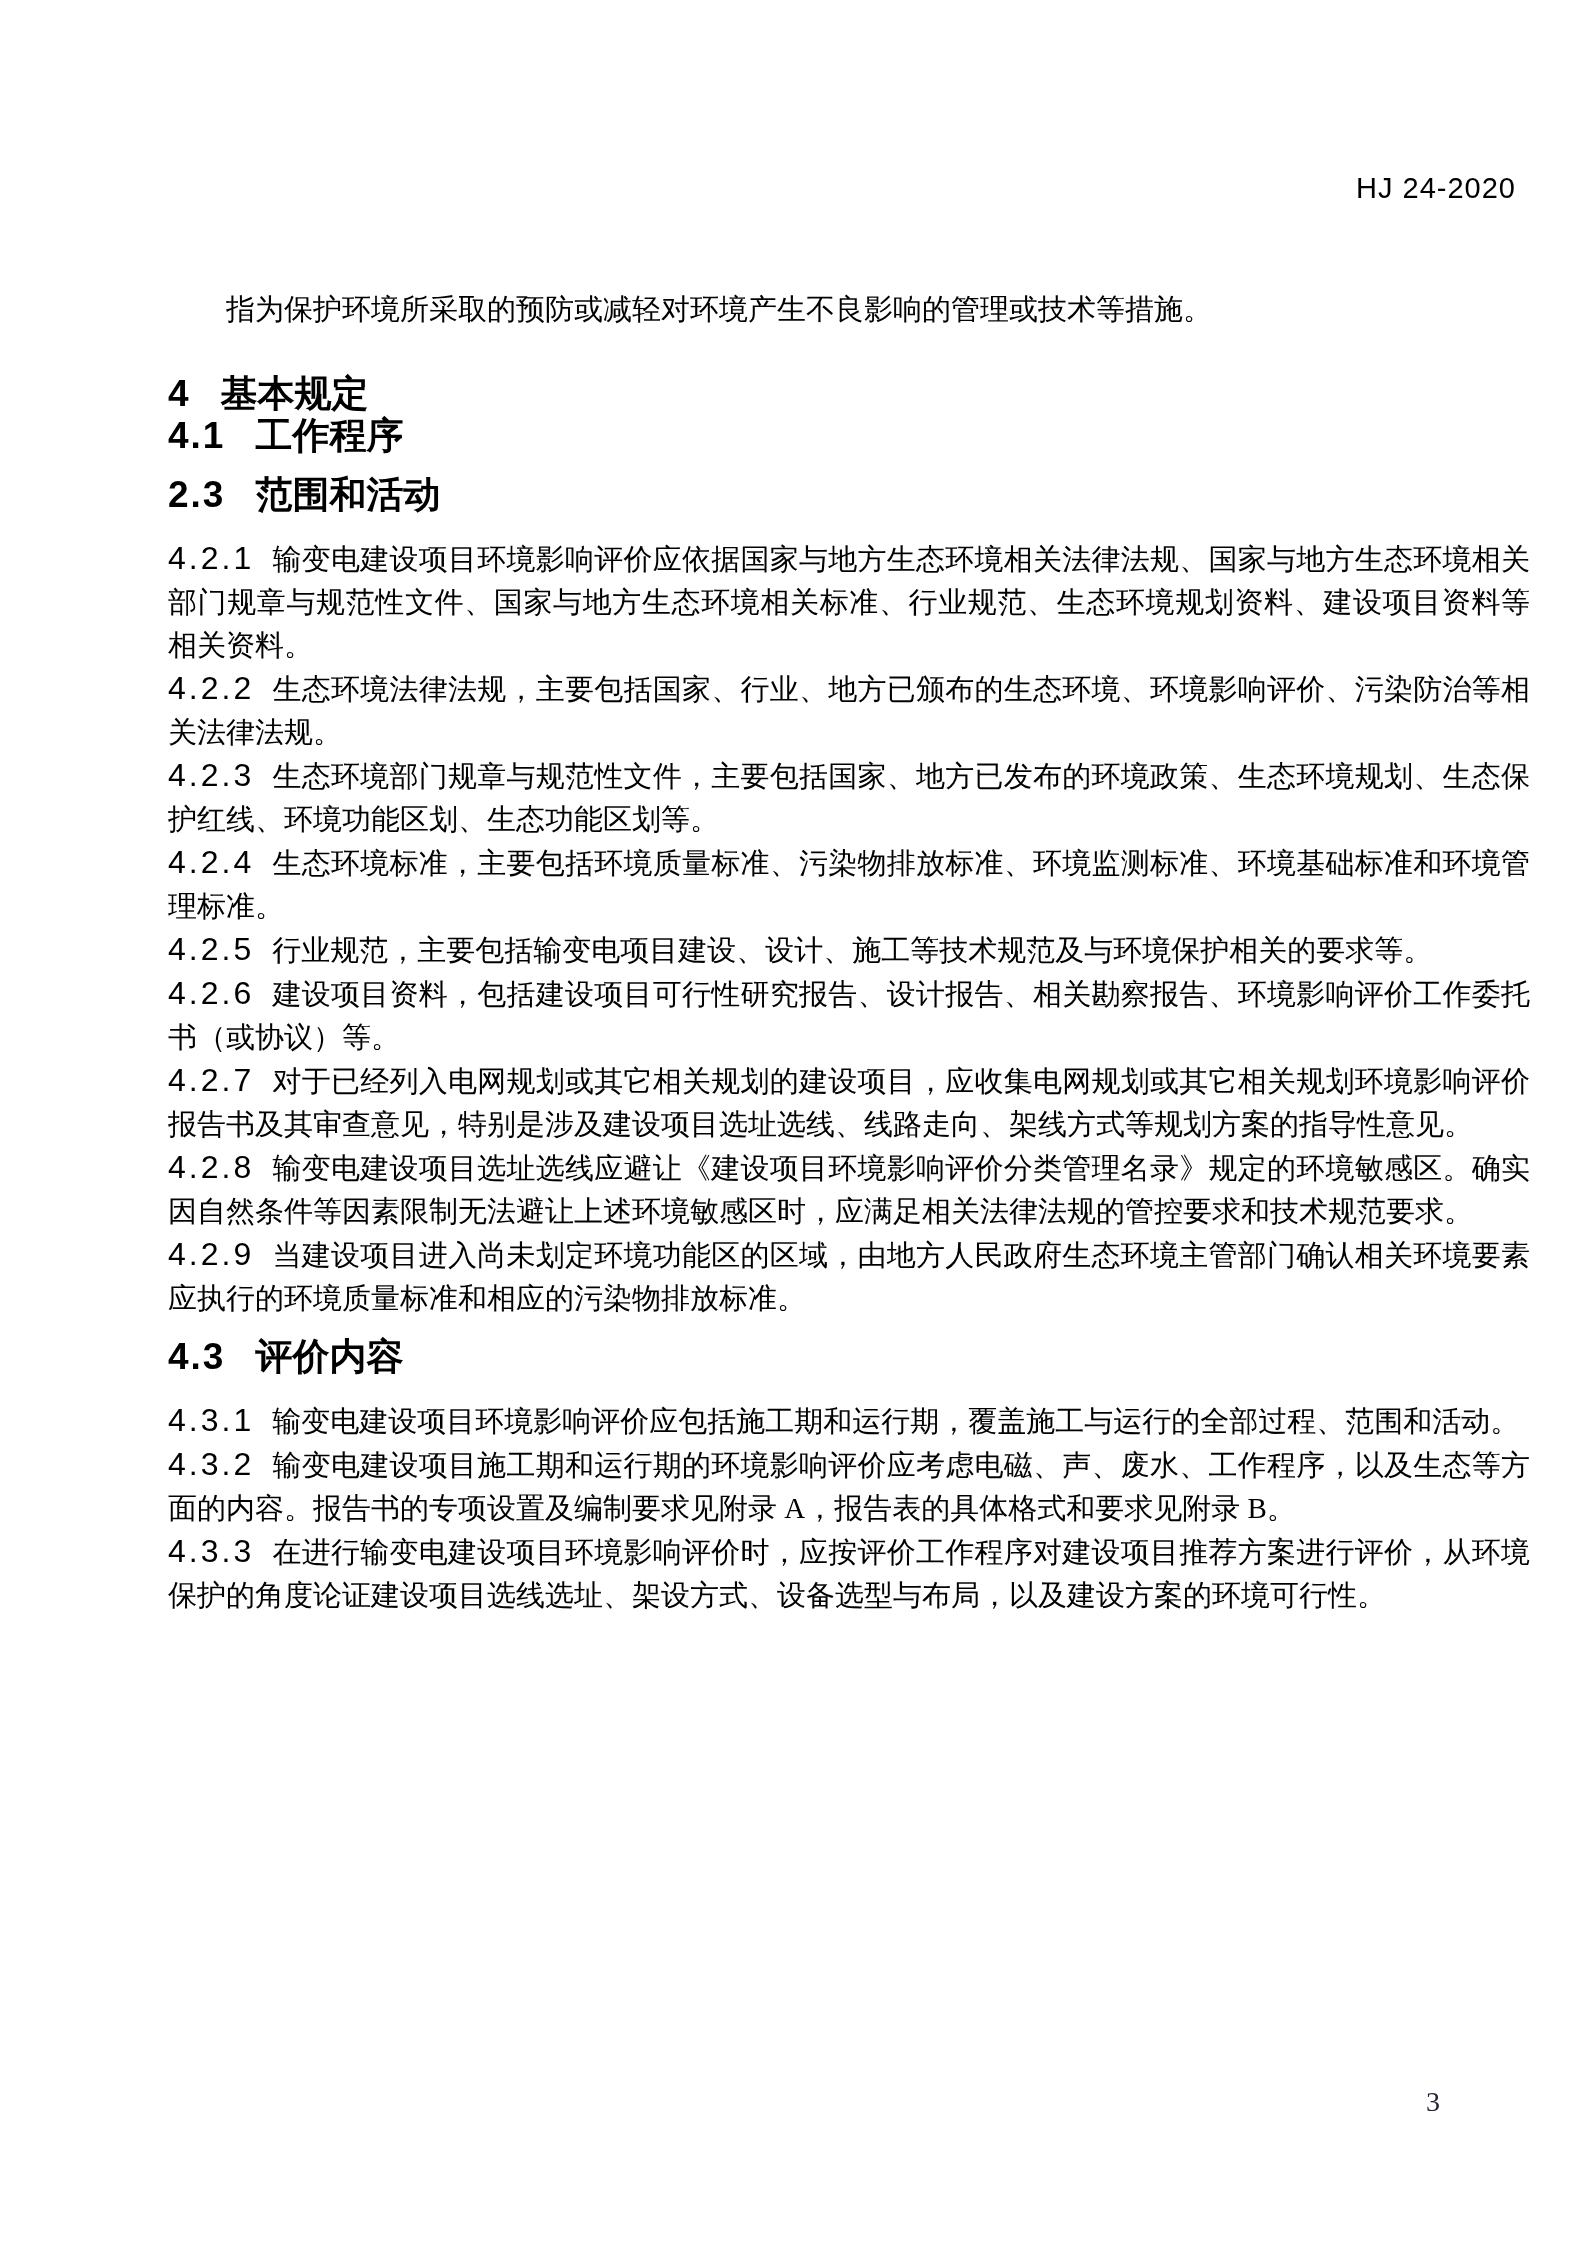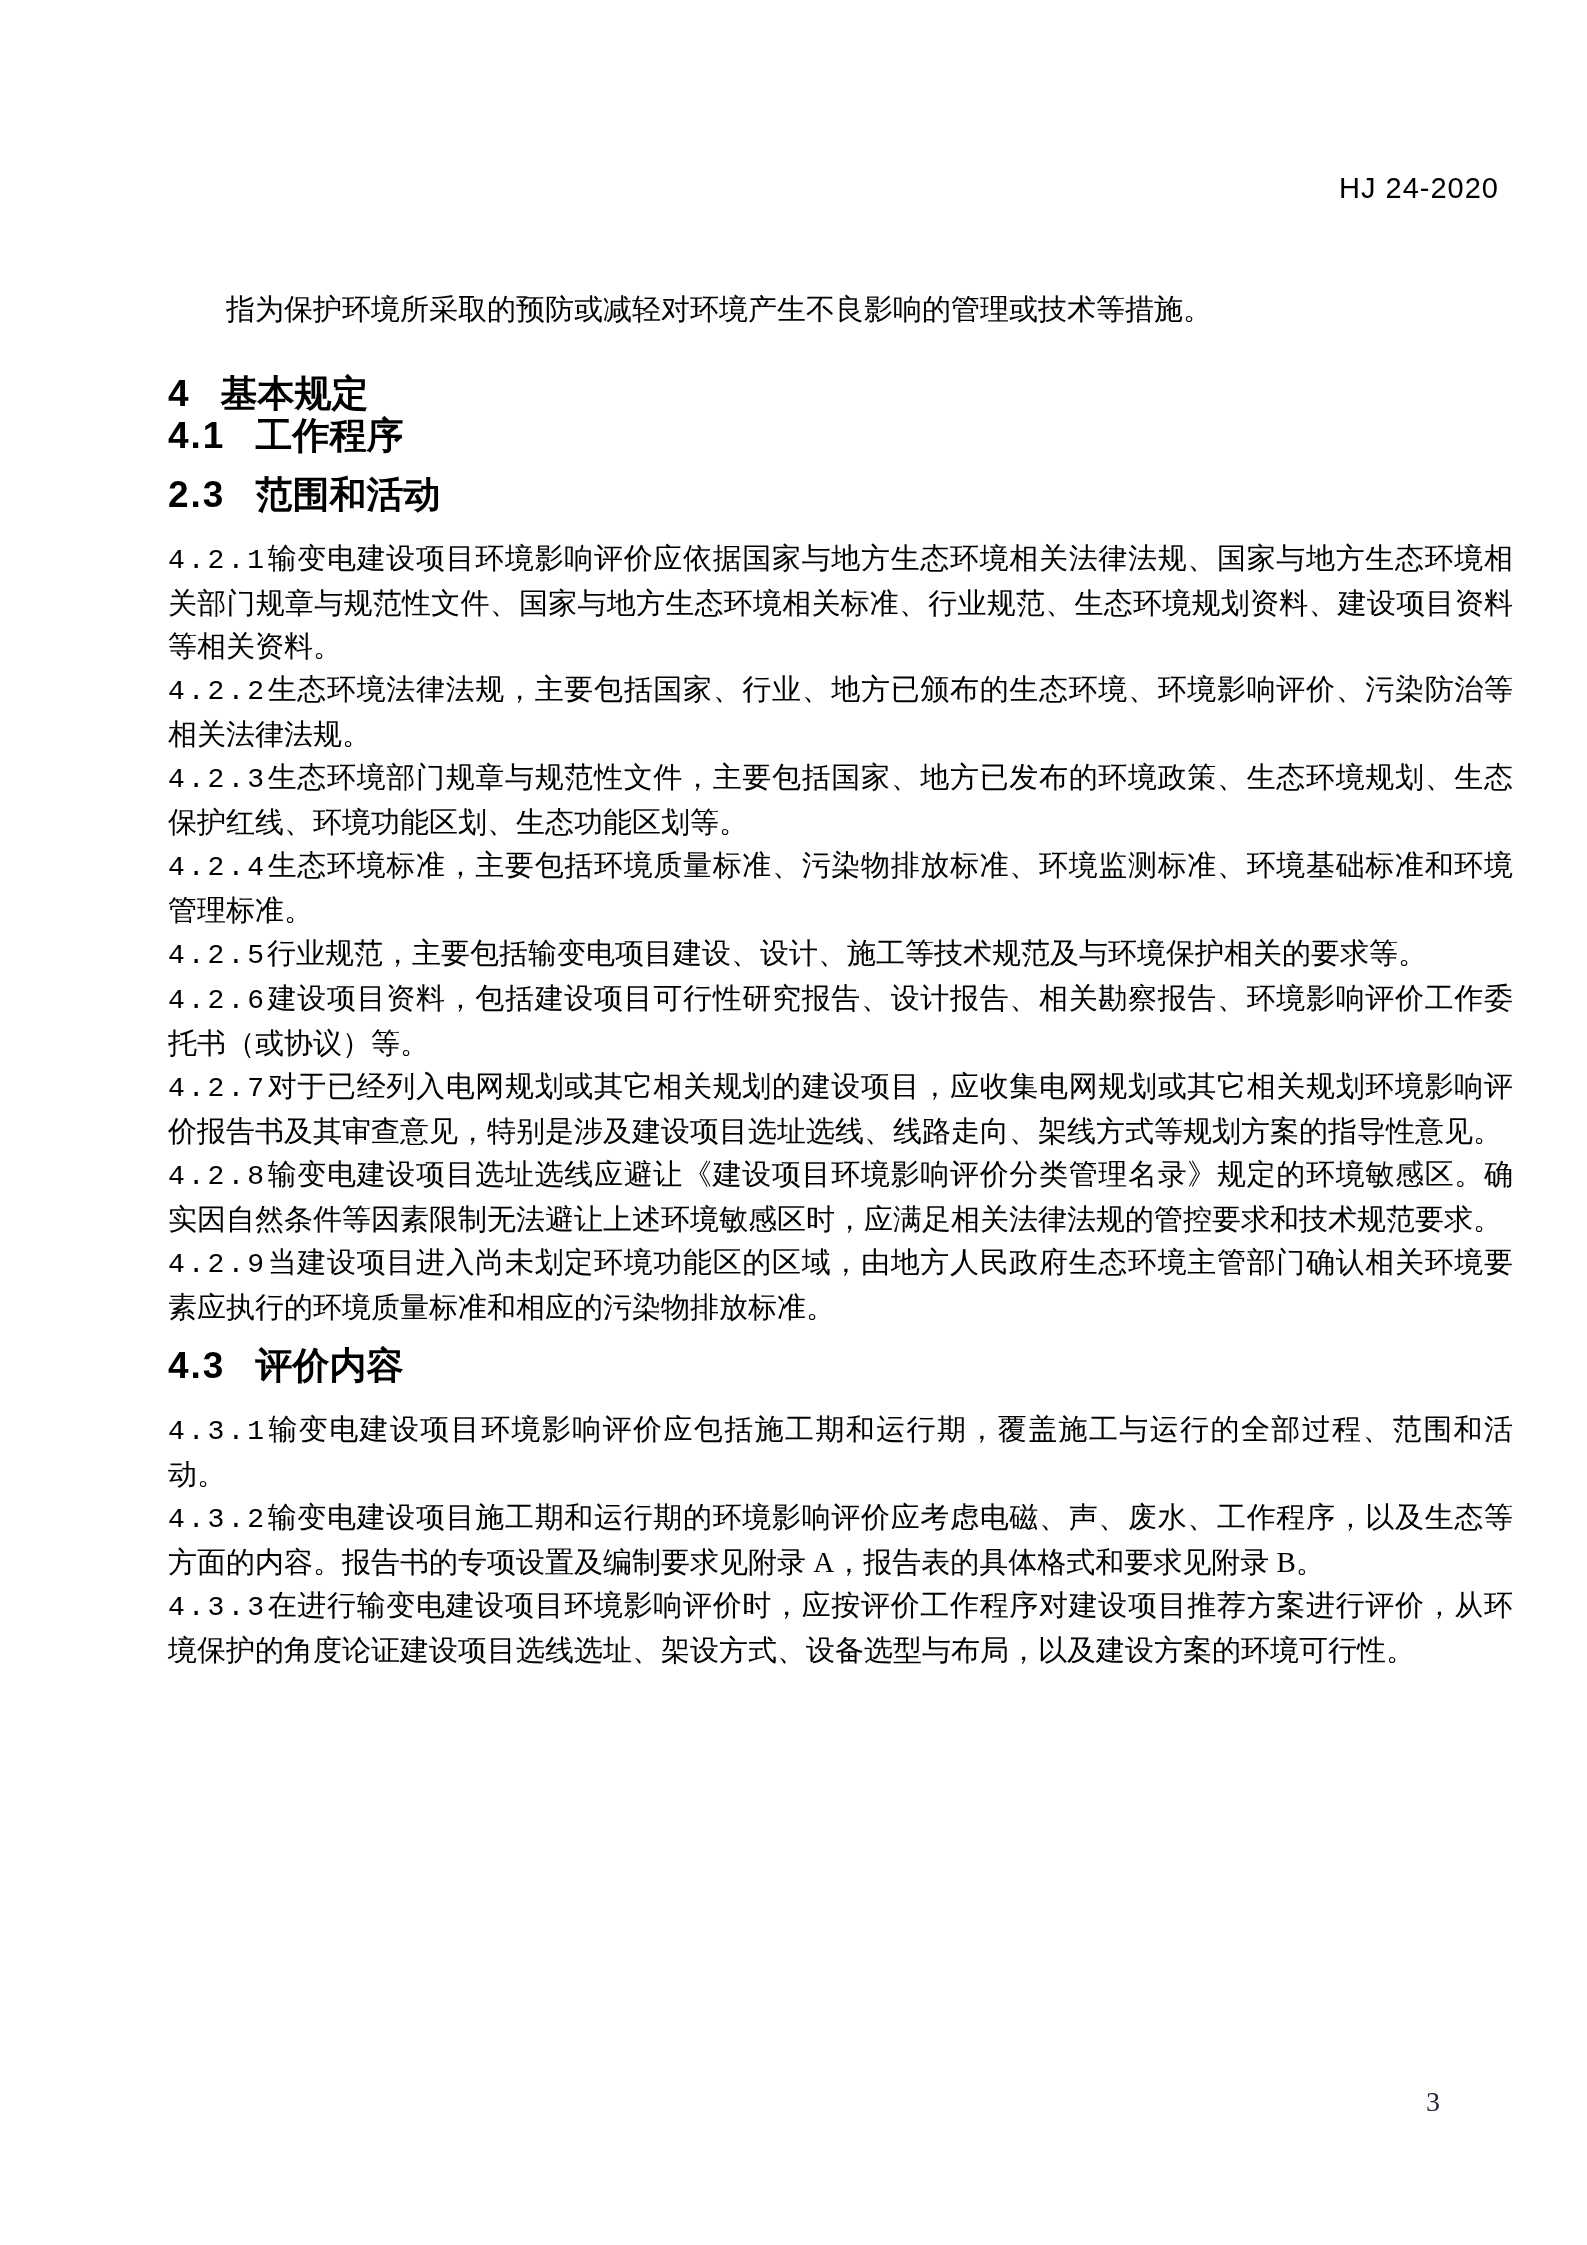"HJ 24-2020" .page { padding: 0 74px 0 168px -> 0 57px 0 168px }
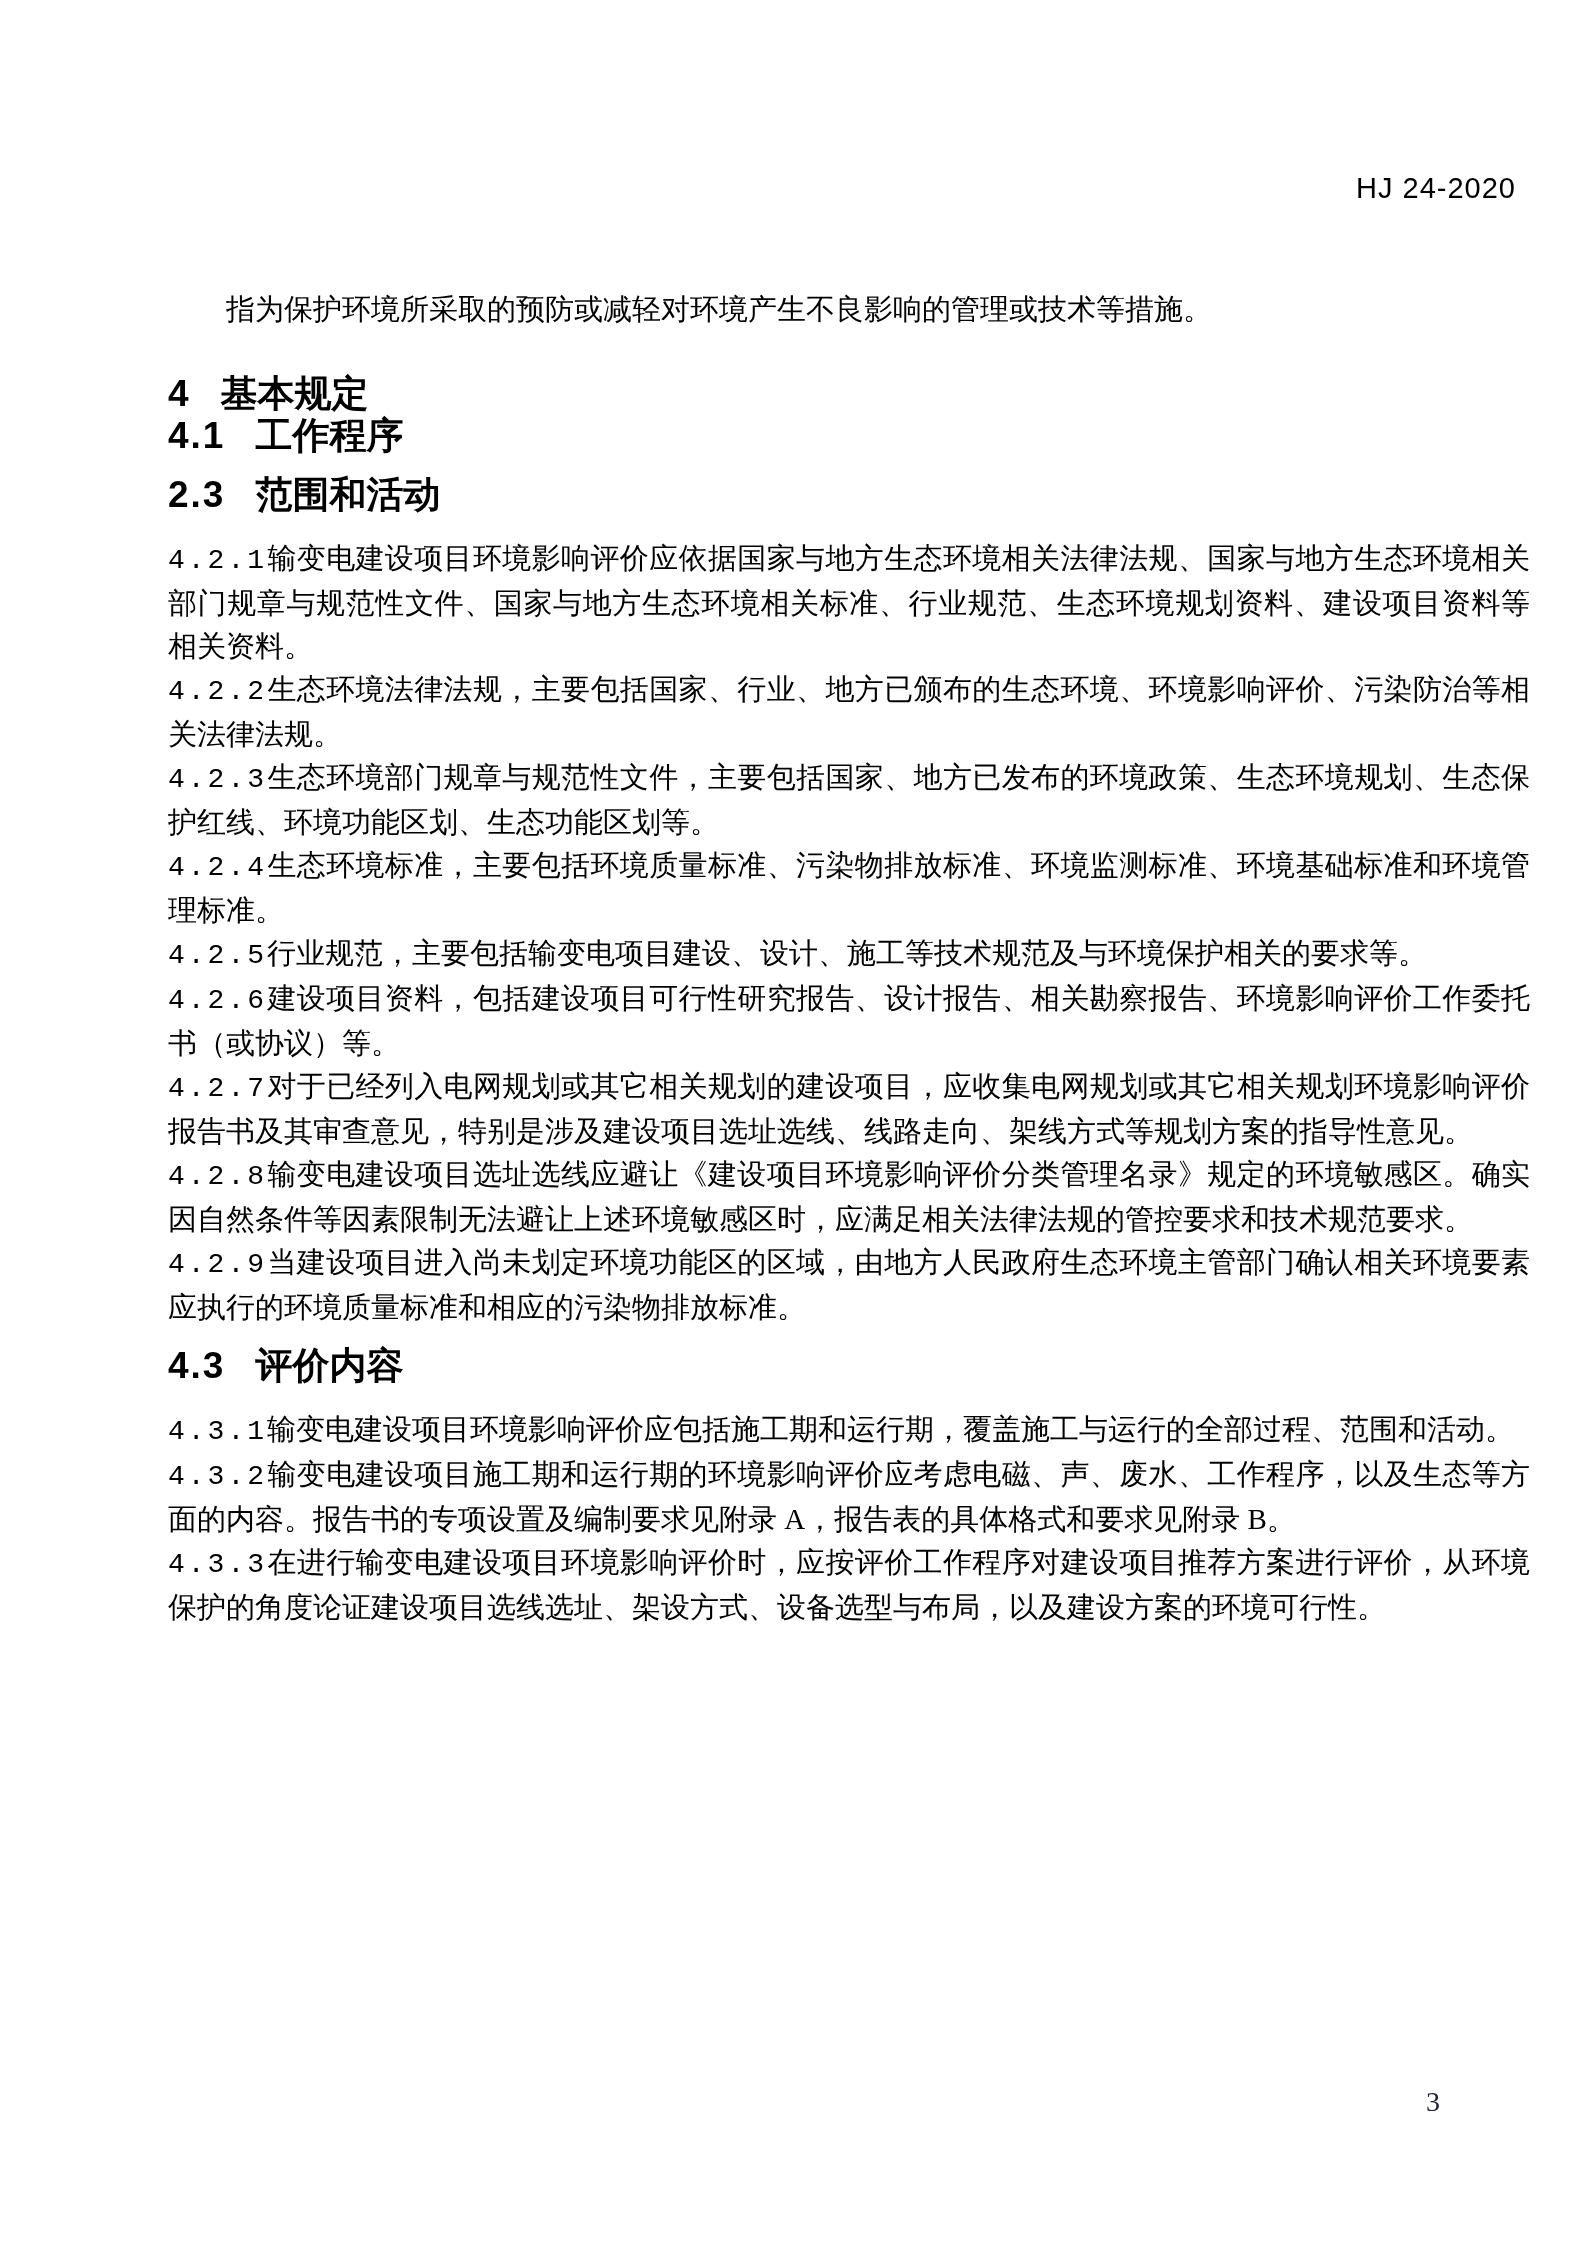"4.2.1" .c-num { font-family: Liberation Mono, monospace -> Liberation Sans, sans-serif; font-size: 28px -> 32px; margin-right: none -> 18px }
